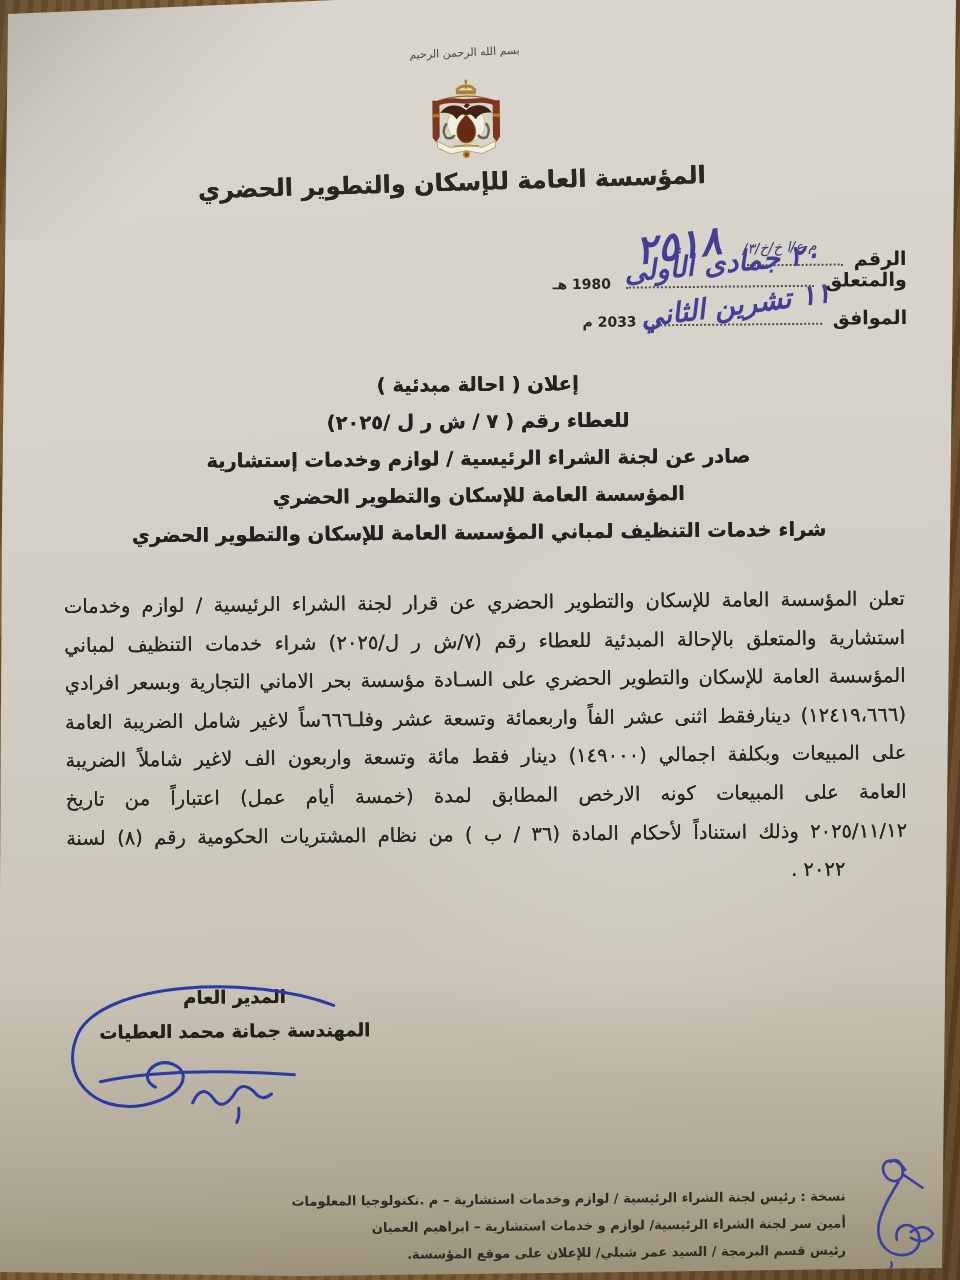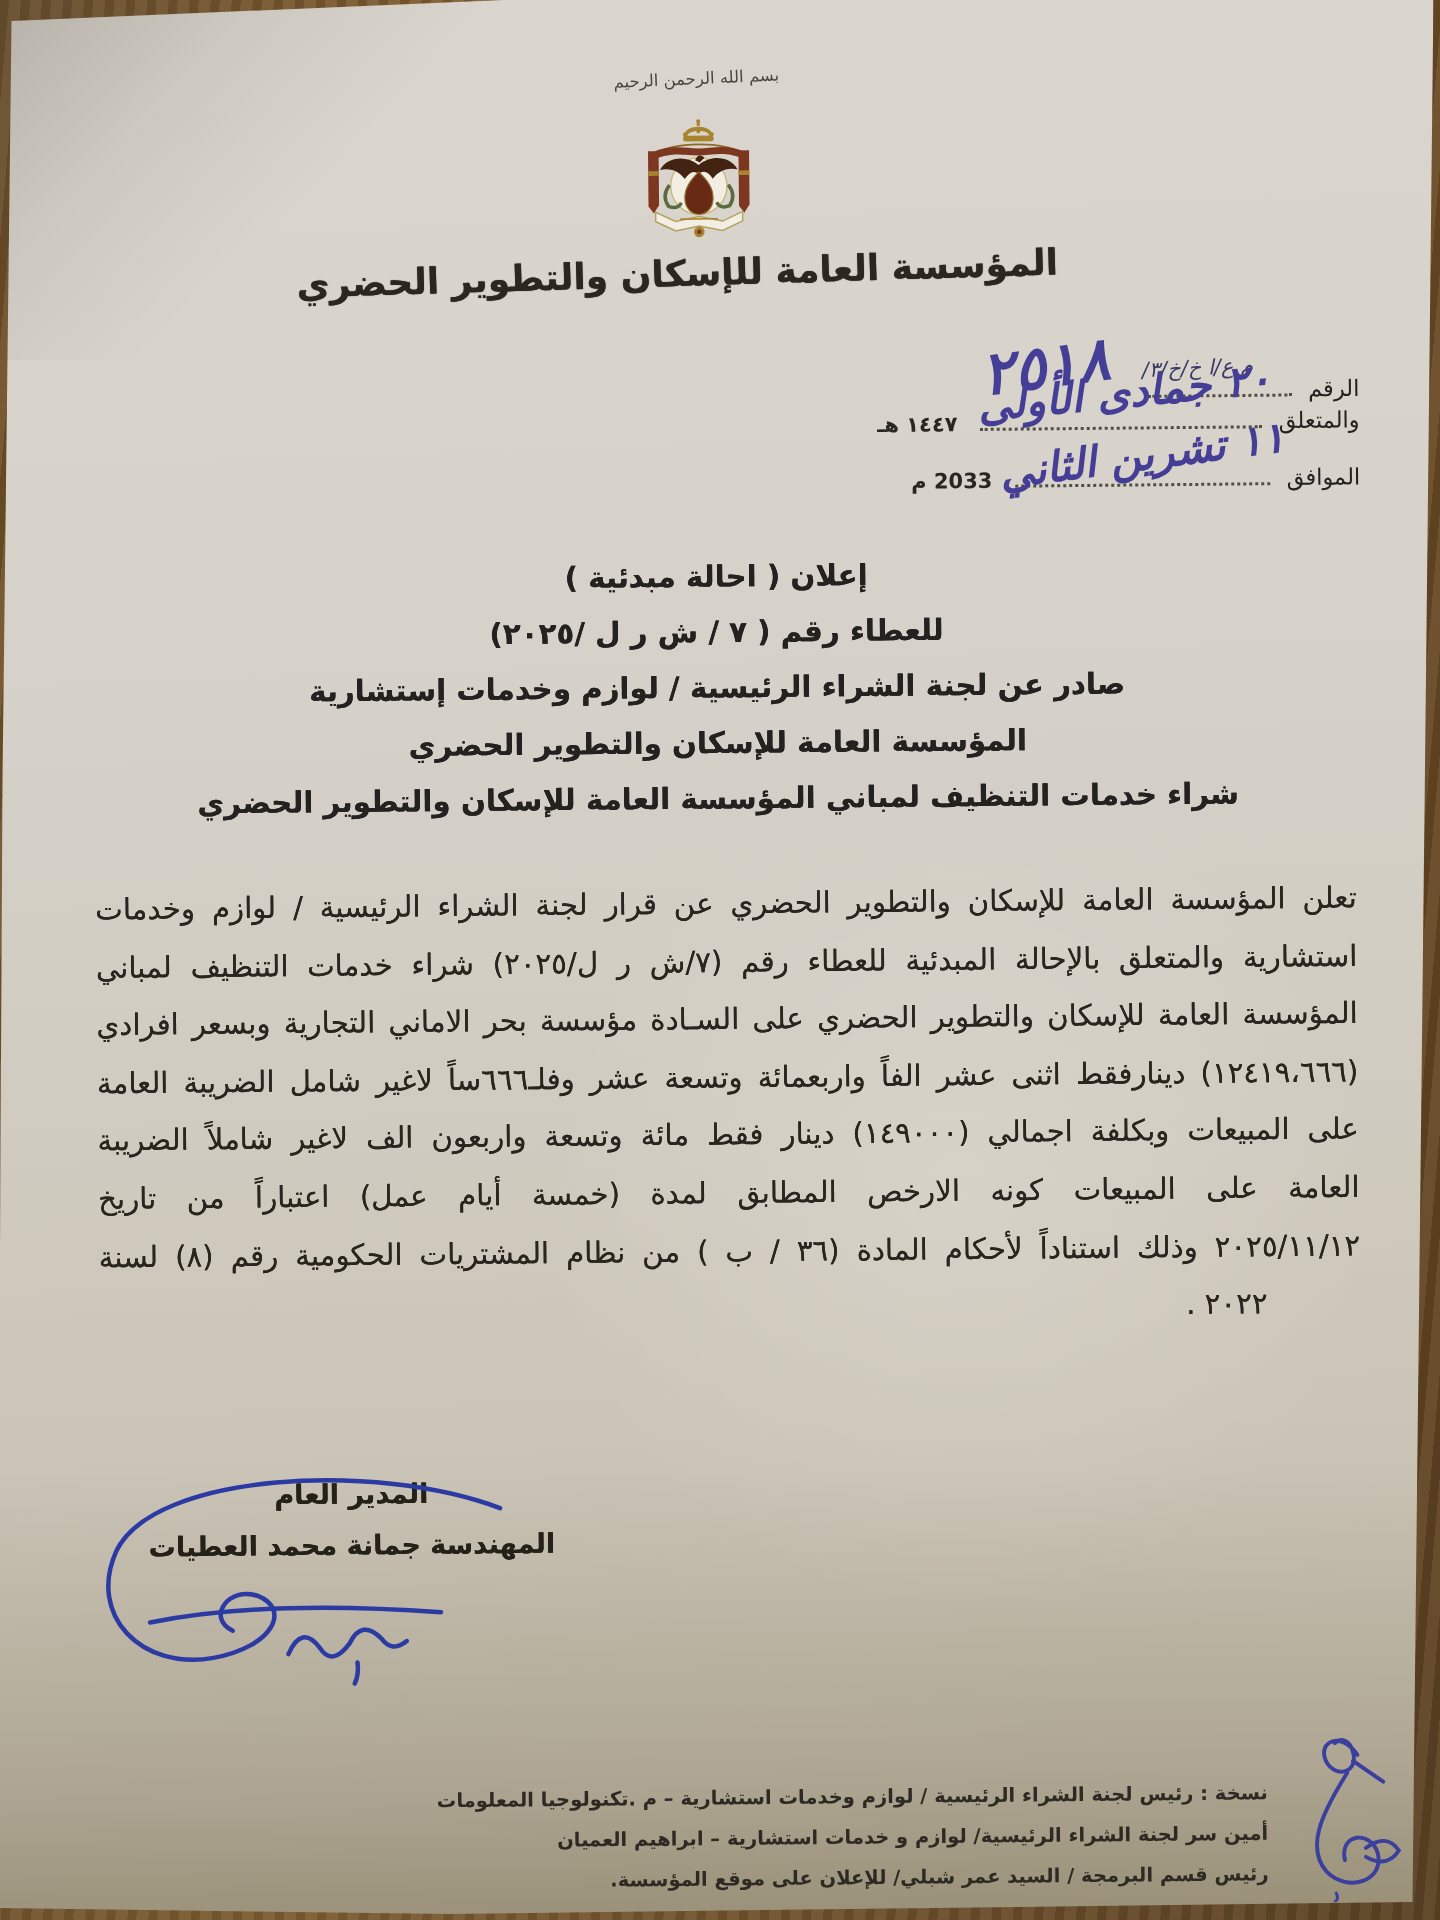"الرقم" .ref-label { font-size: 15px -> 19px; font-weight: normal -> bold }
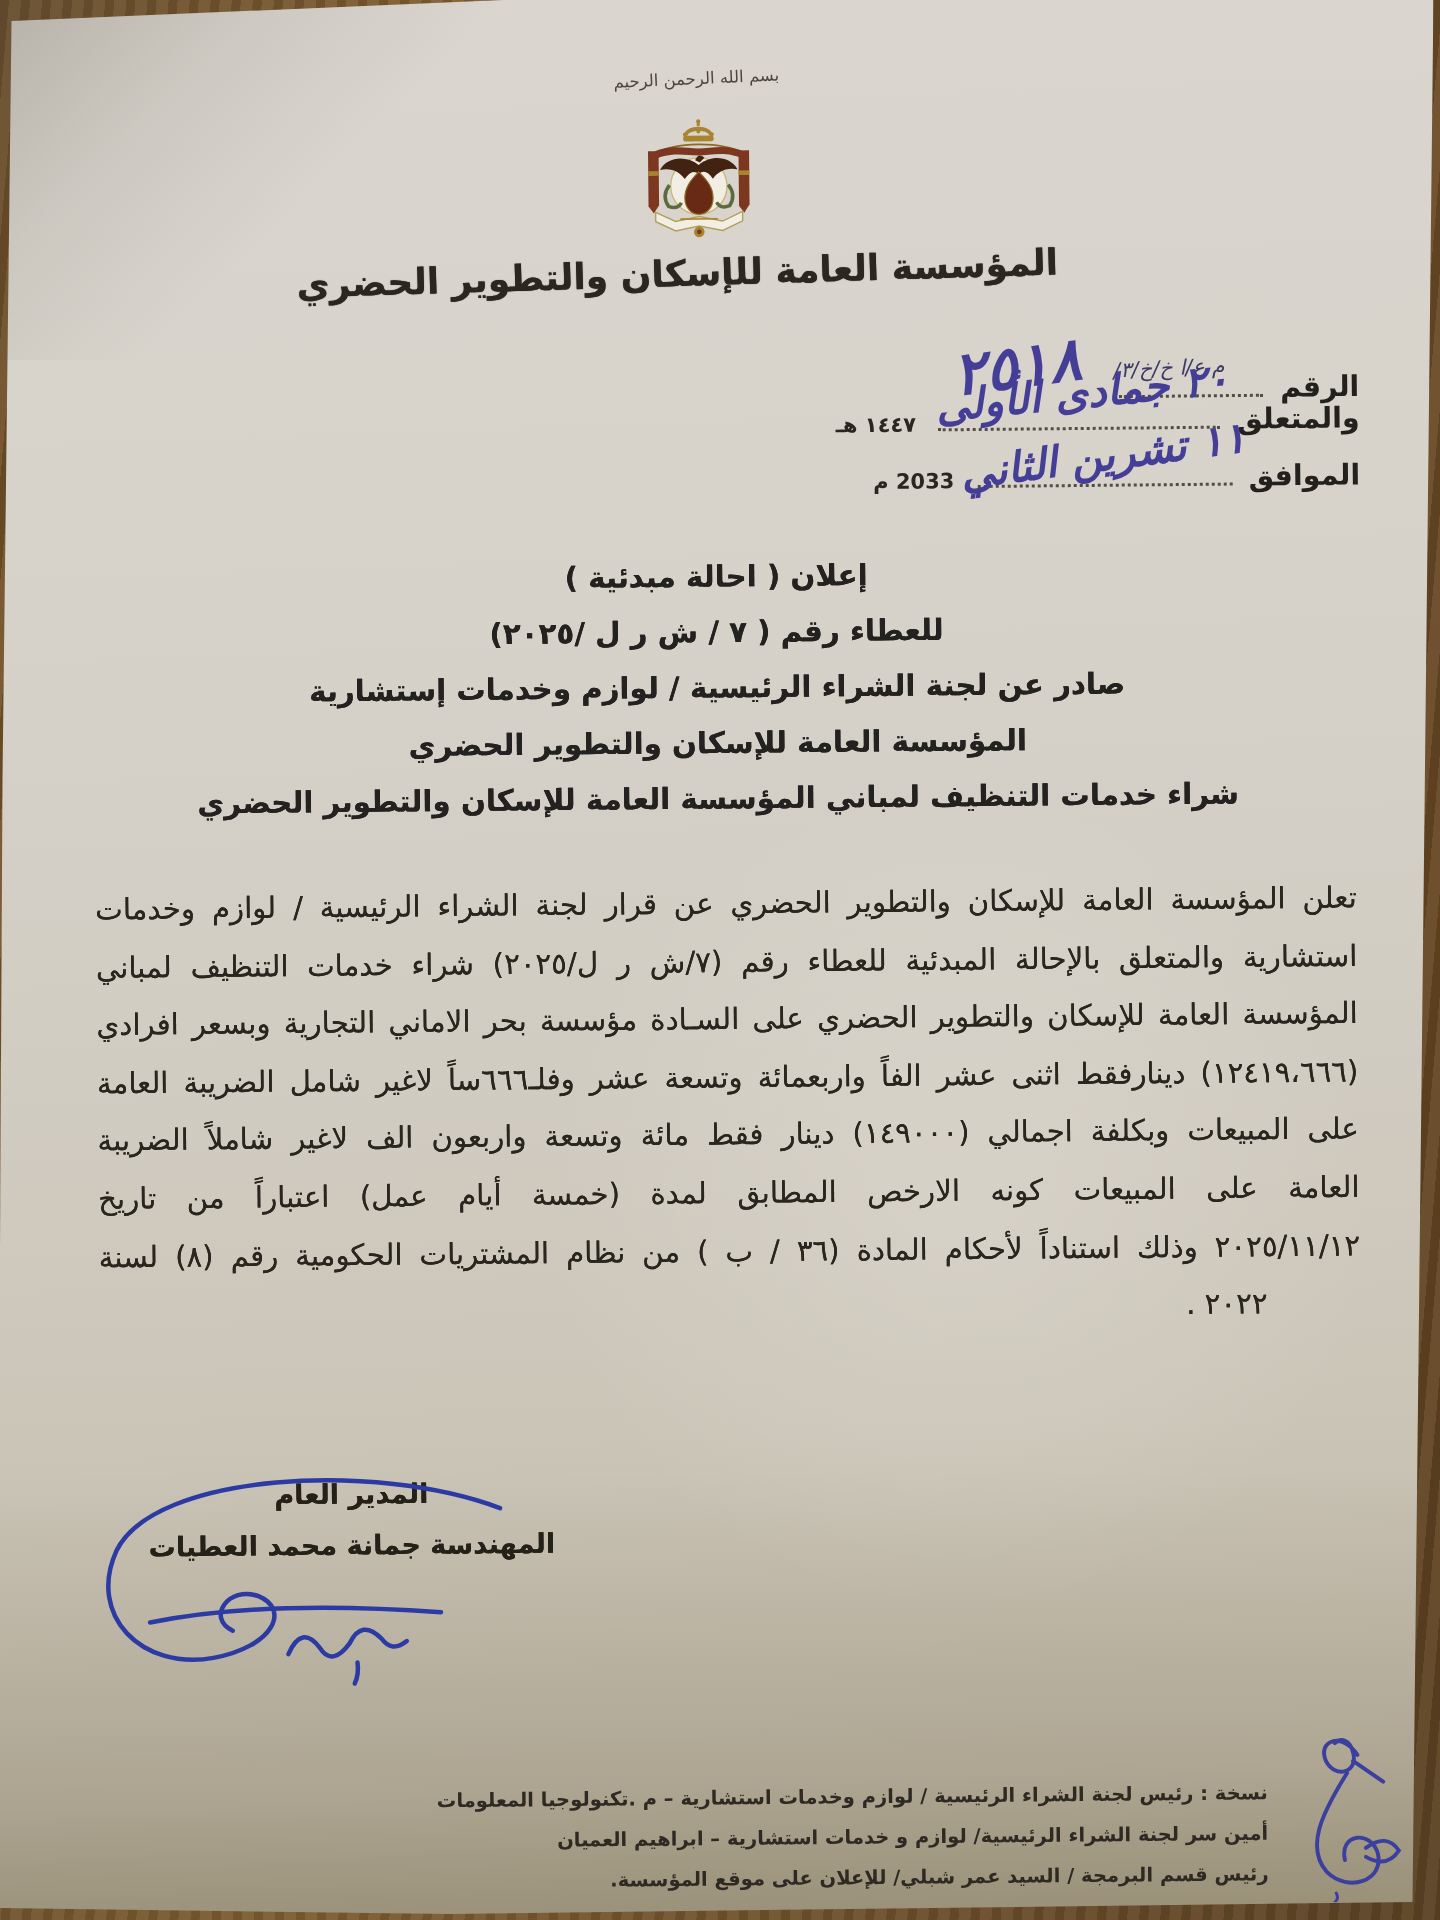"١٤٤٧ هـ" span.ref-suffix { text: ١٤٤٧ -> 1980 }
